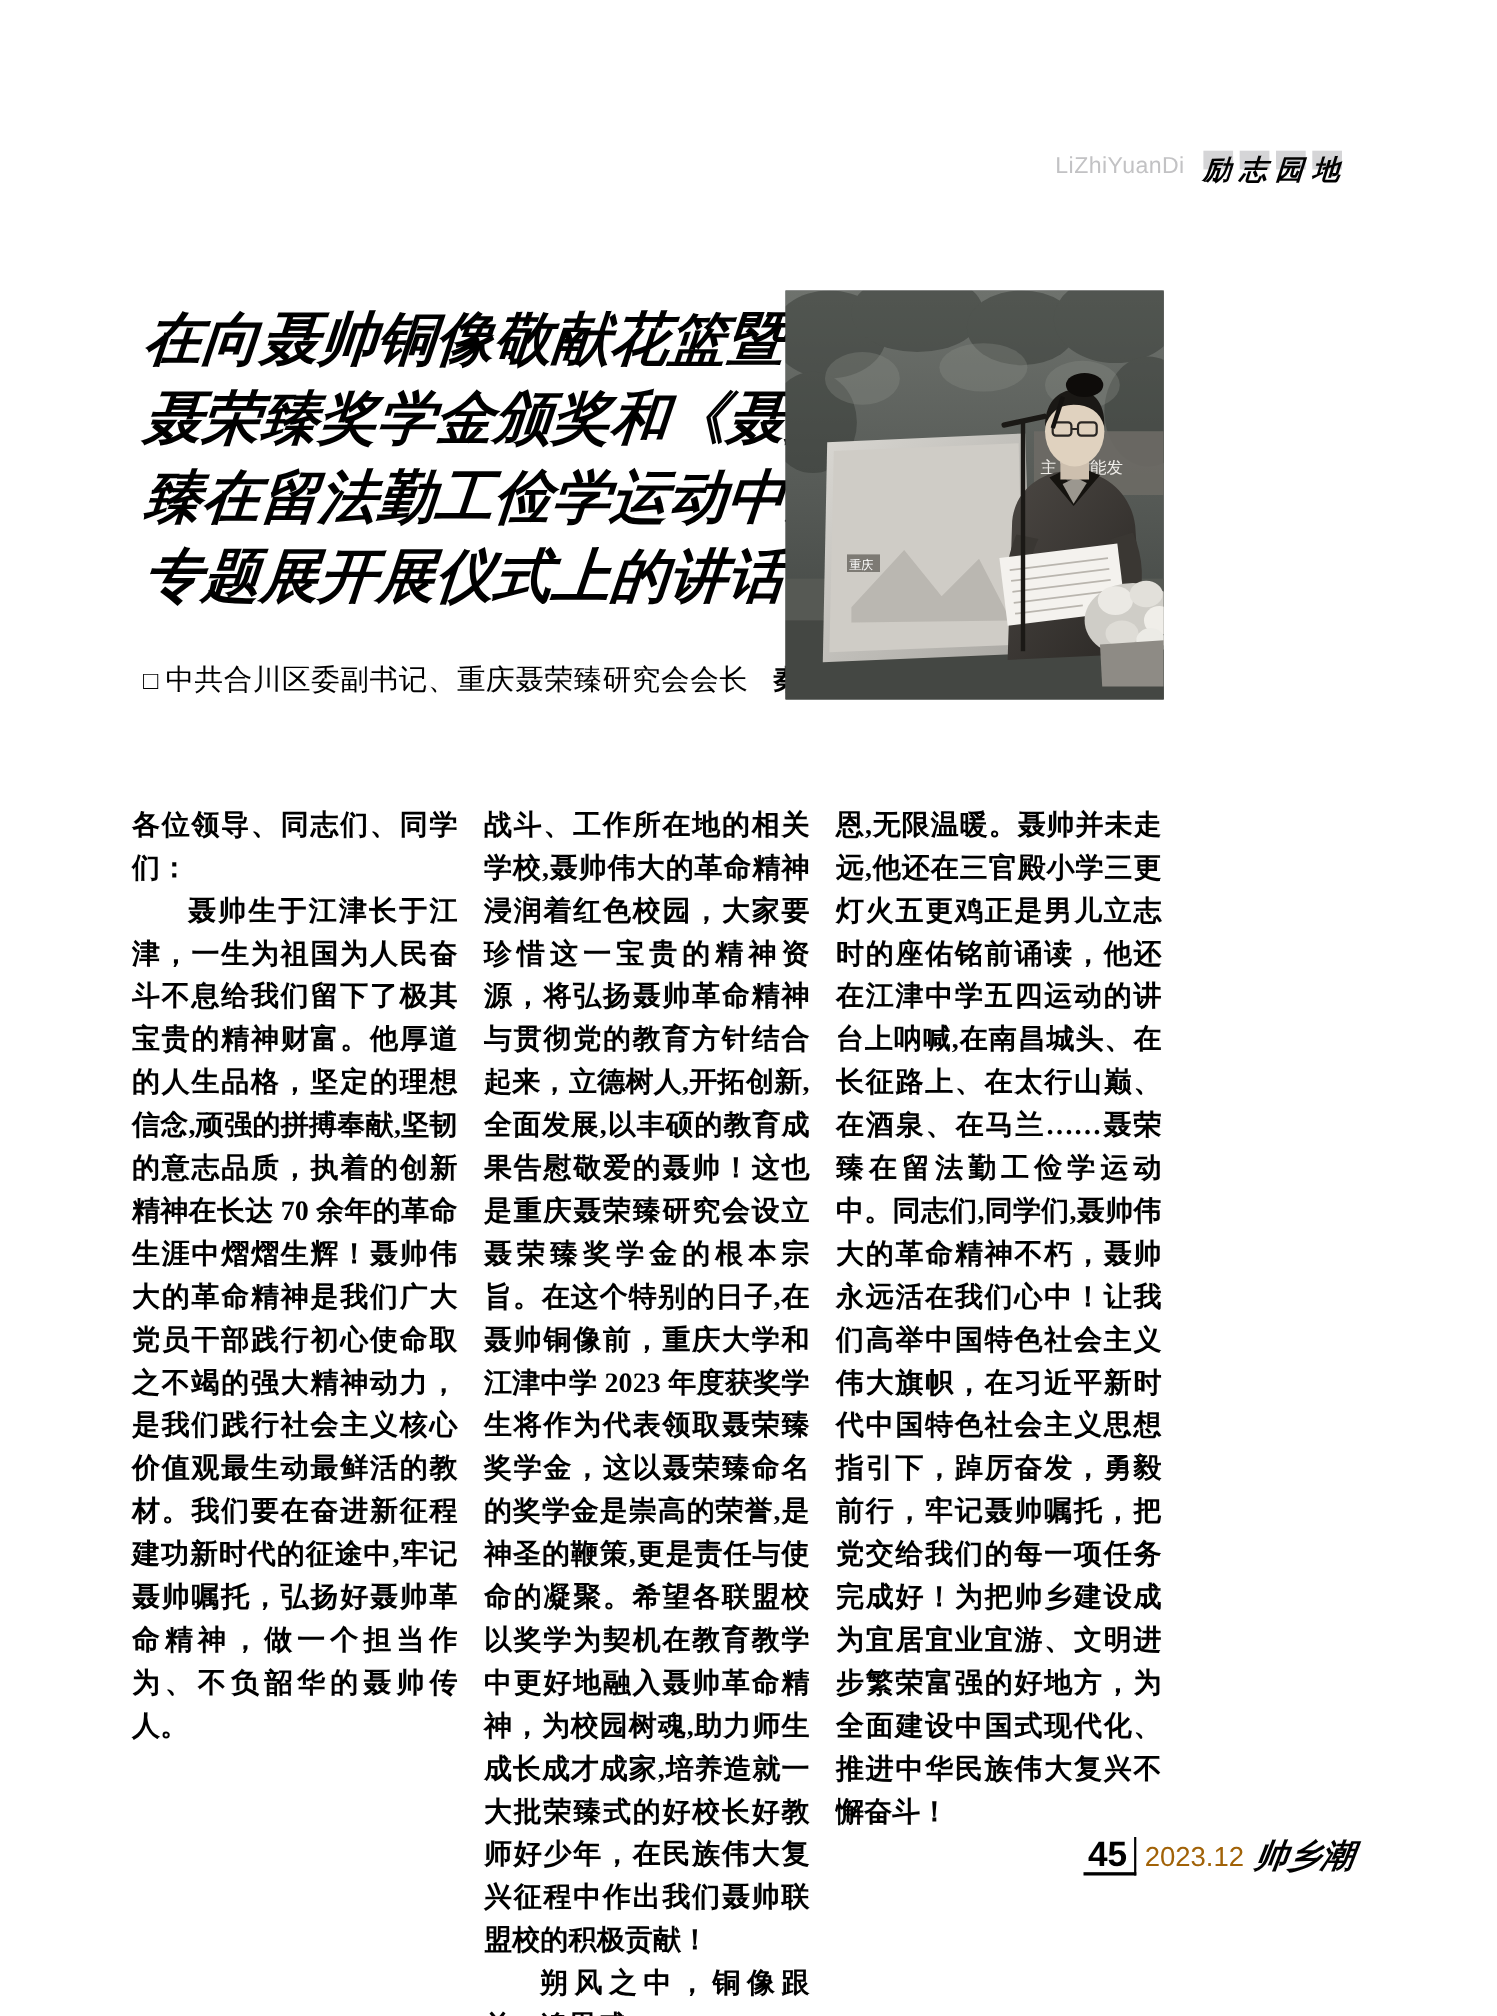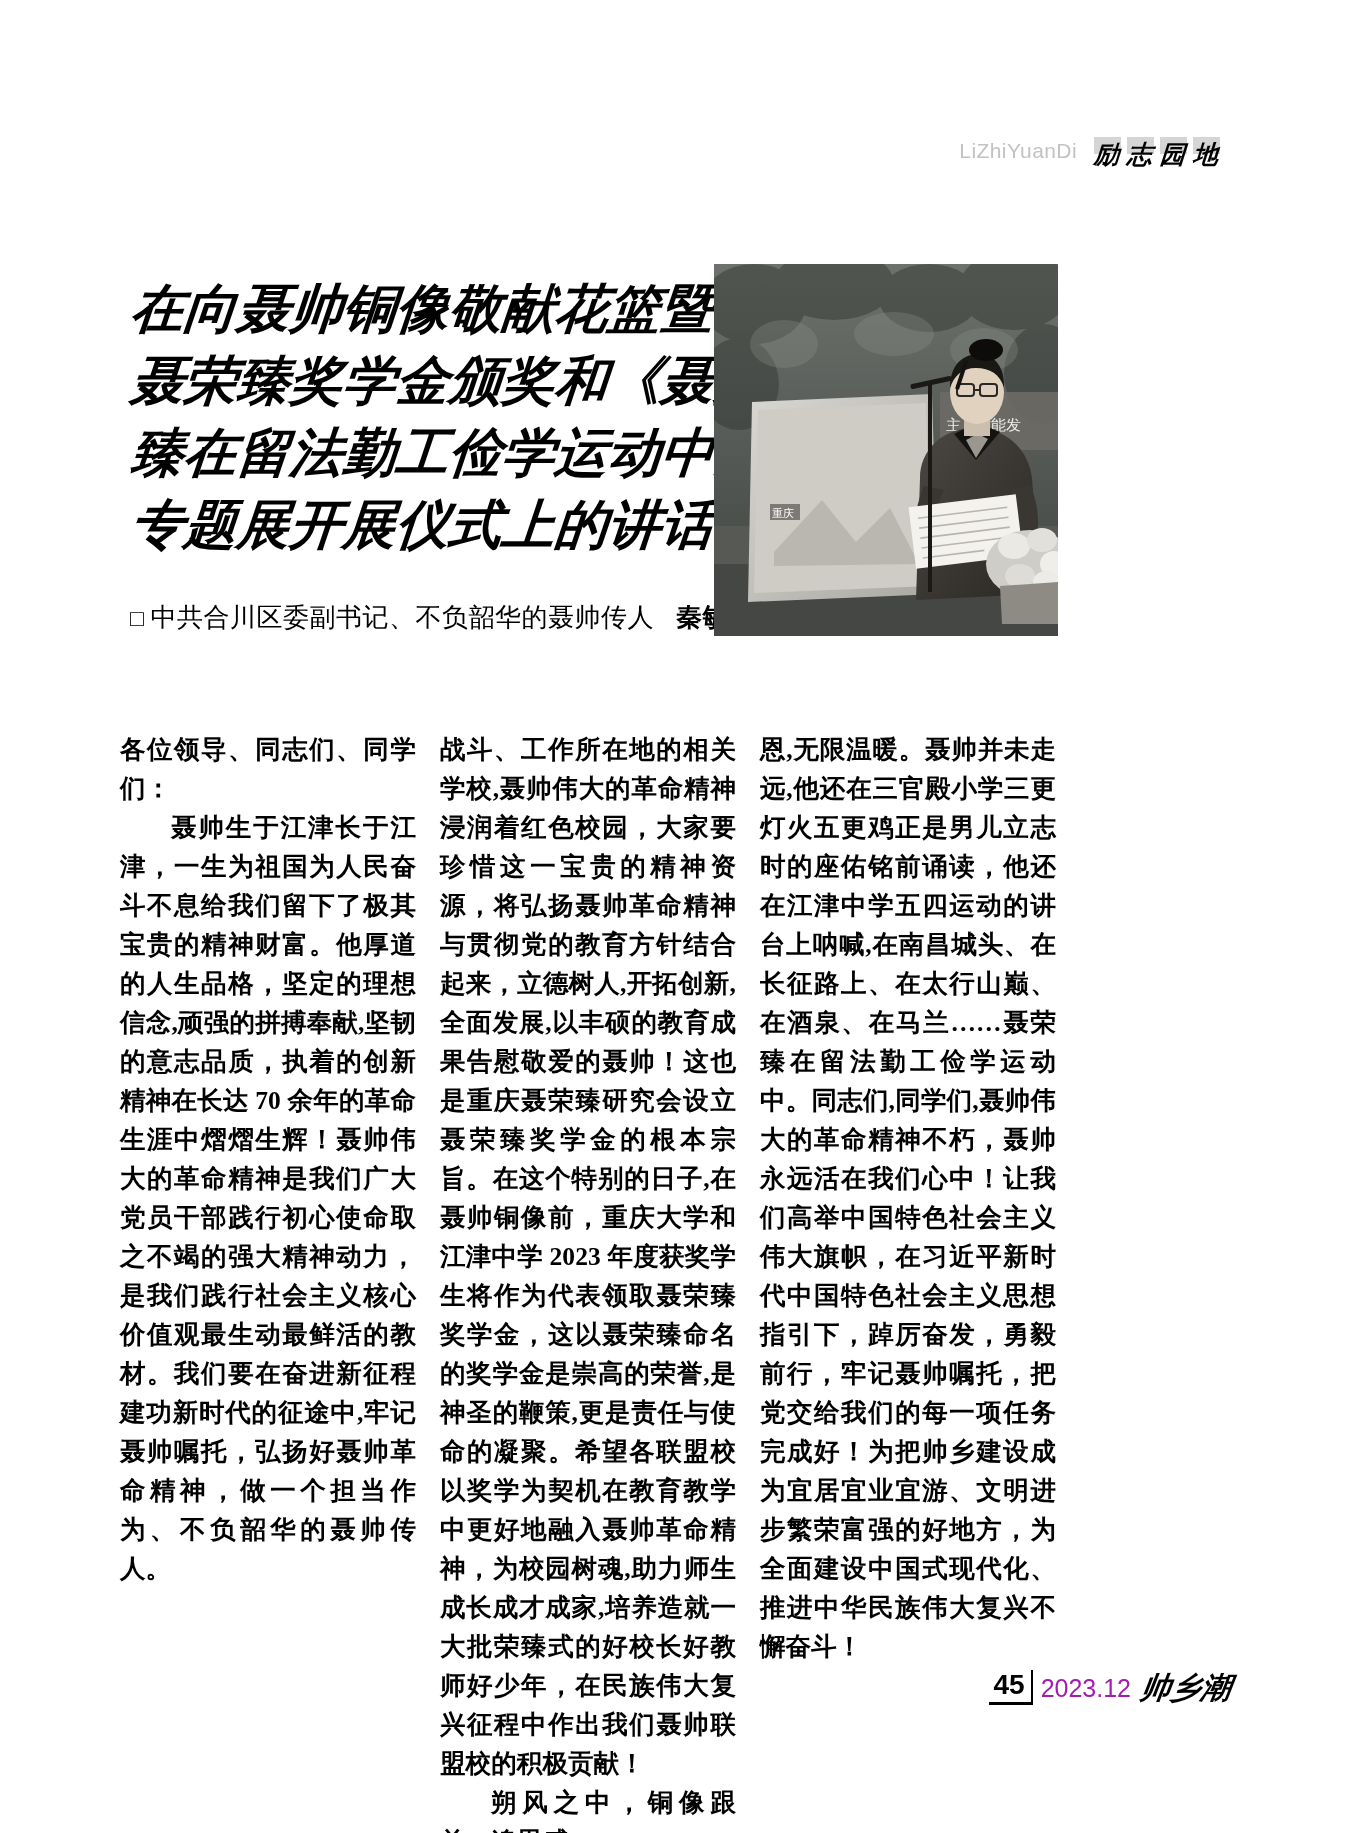"中共合川区委副书记、不负韶华的聂帅传人" span { text: 不负韶华的聂帅传人 -> 重庆聂荣臻研究会会长 }
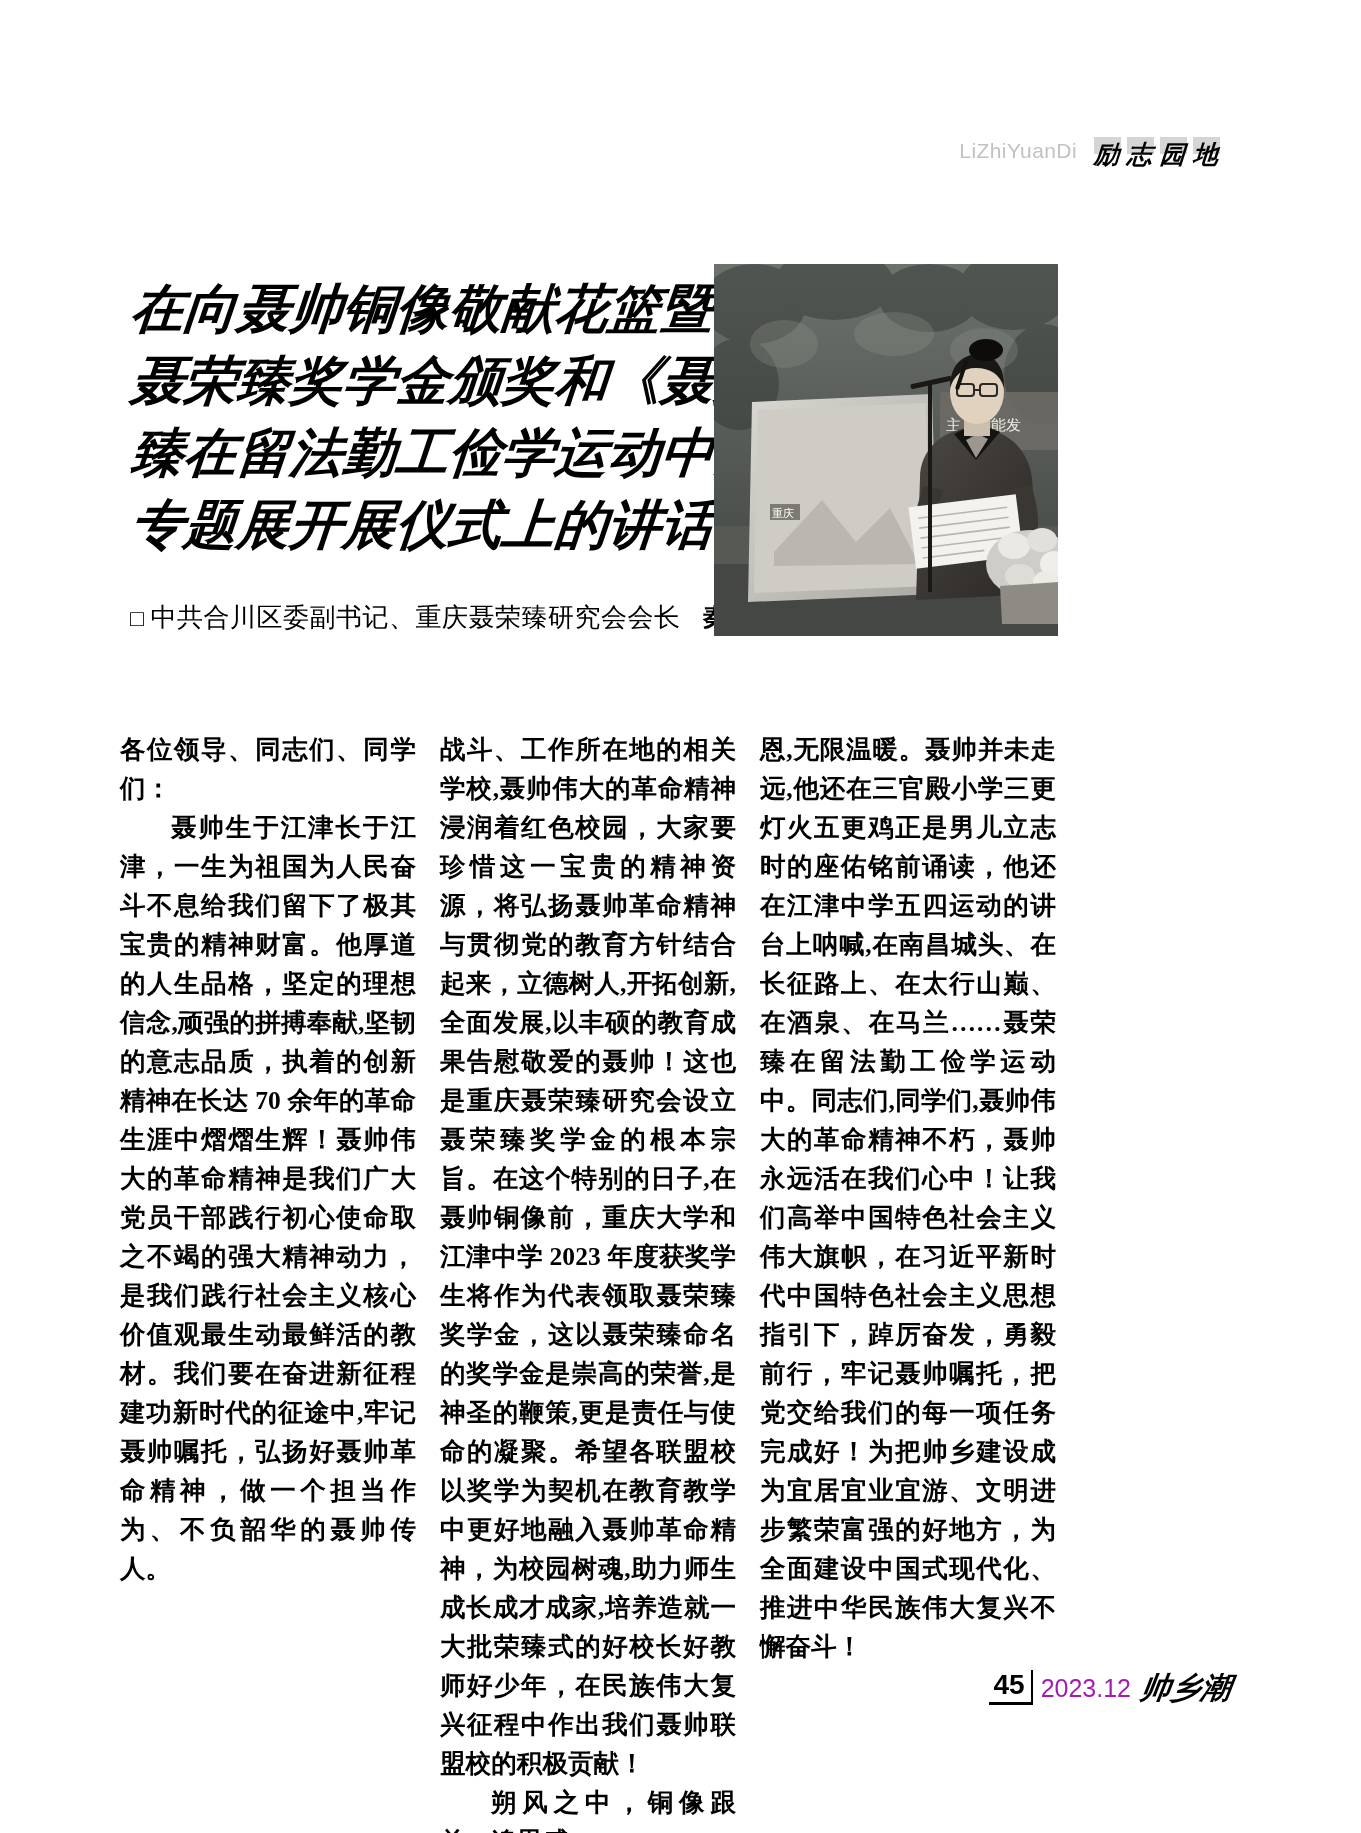"45" .page-number { font-size: 28px -> 32px }
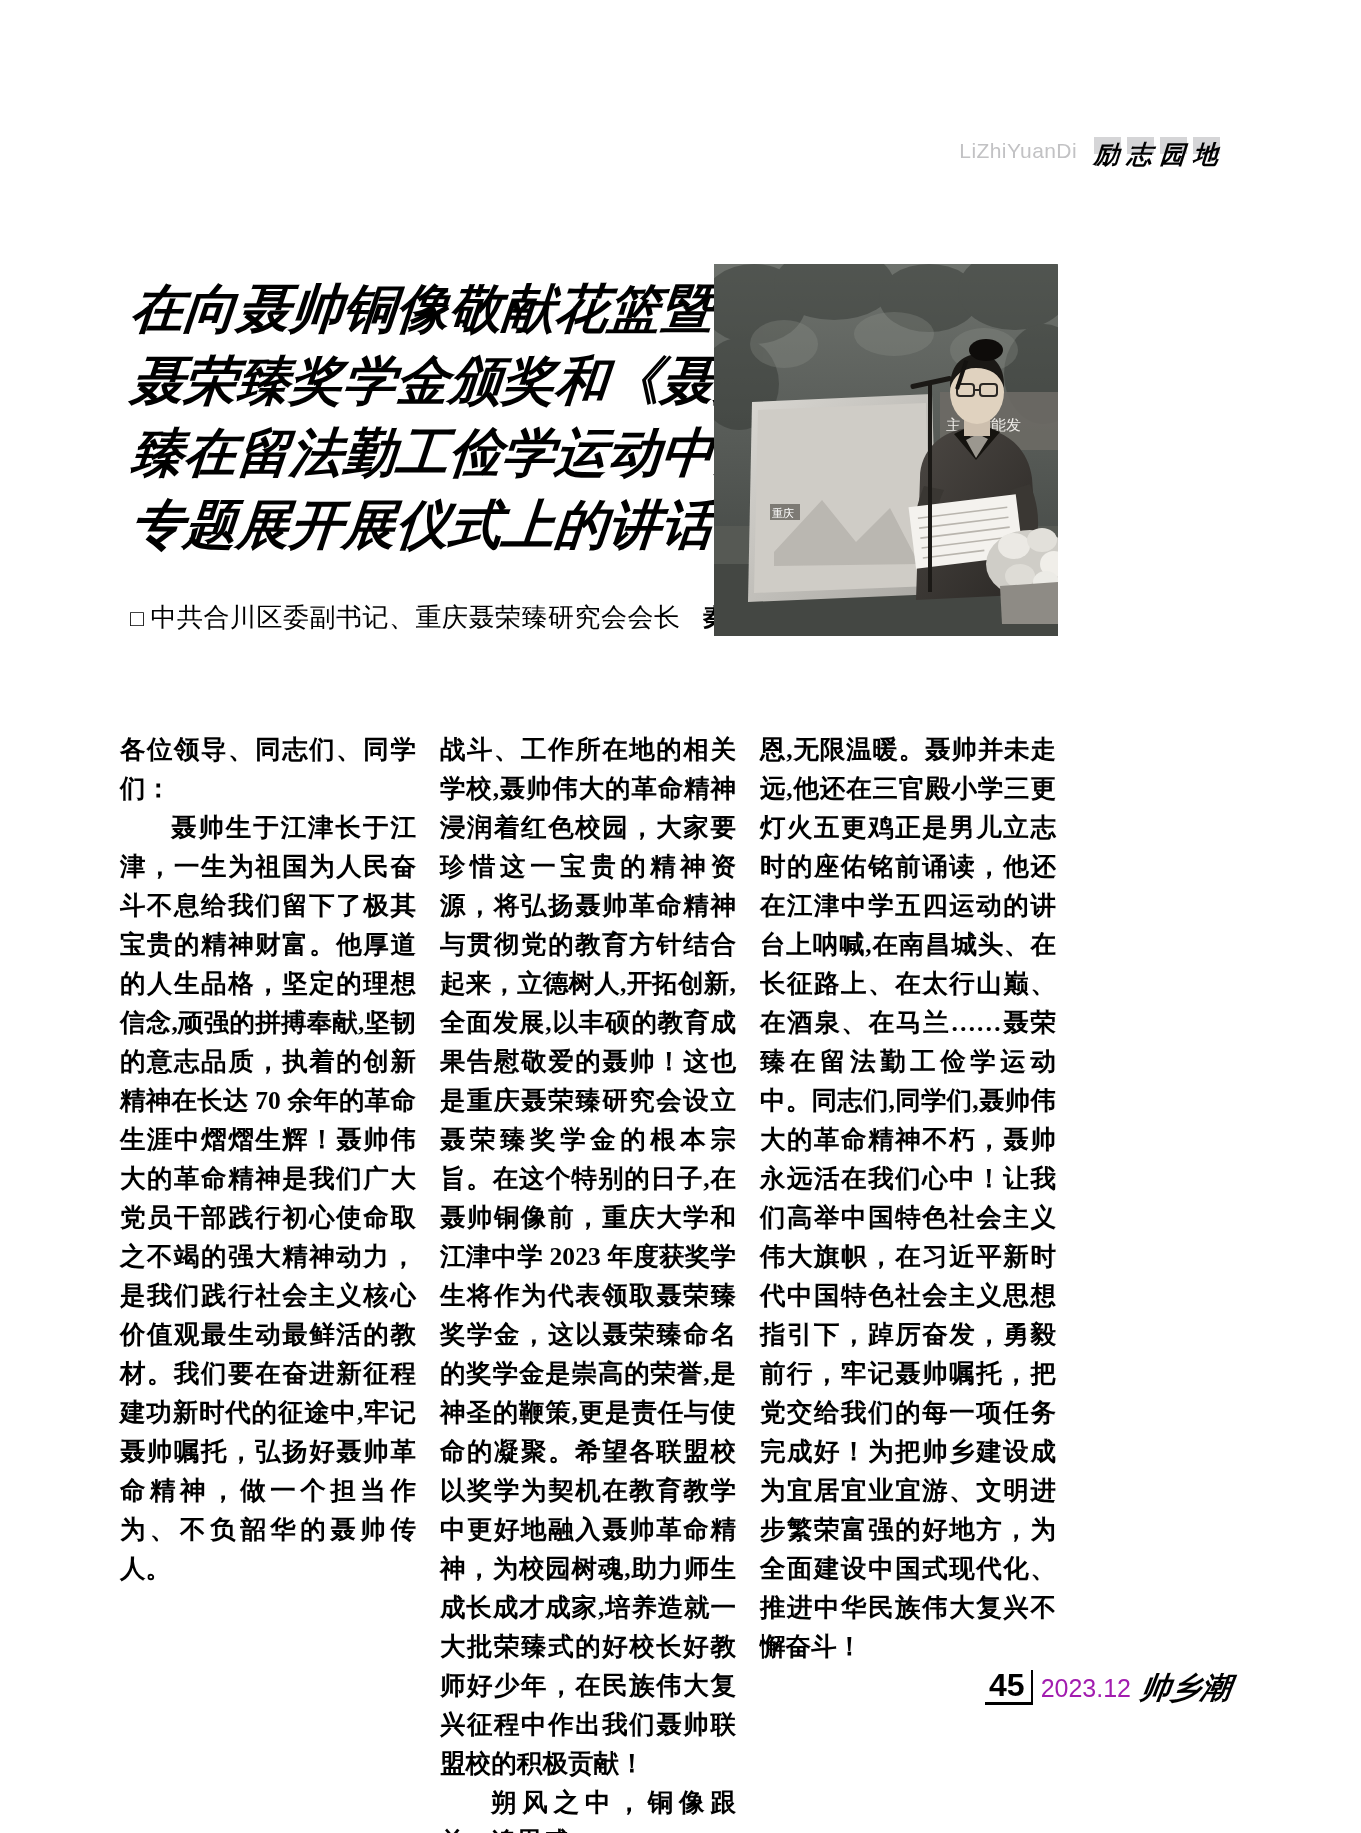"2023.12" .issue-date { color: #a21caf -> #a16207 }
